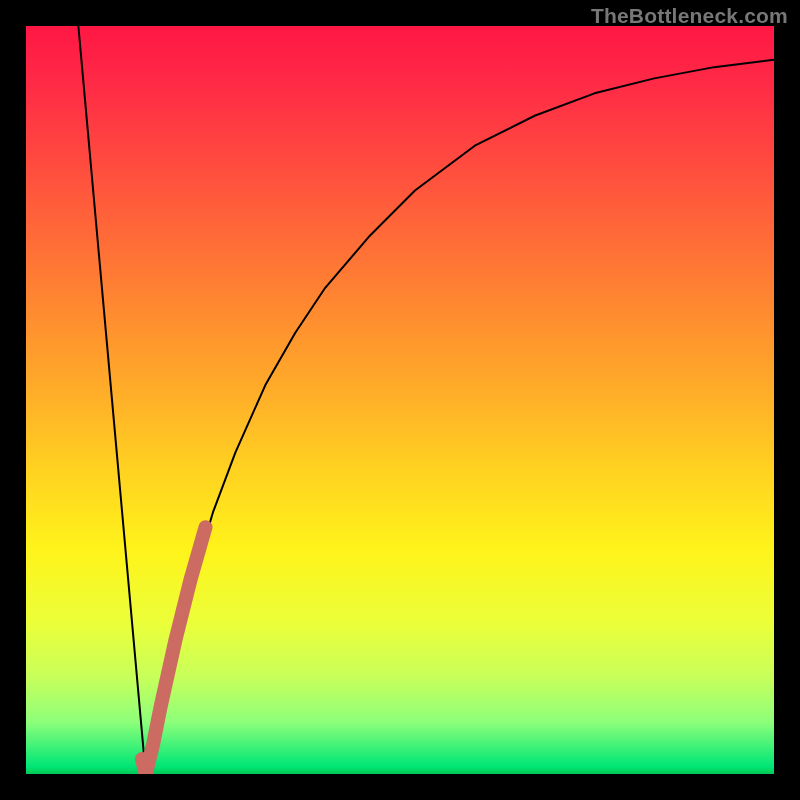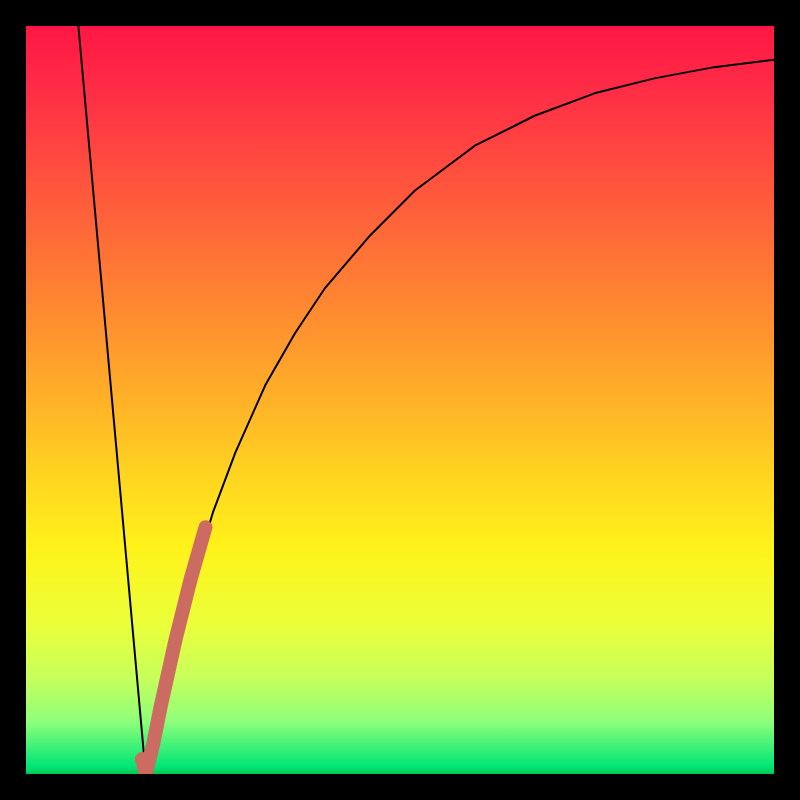"TheBottleneck.com" div.watermark { html: none -> <div>TheBottleneck.com</div> }
